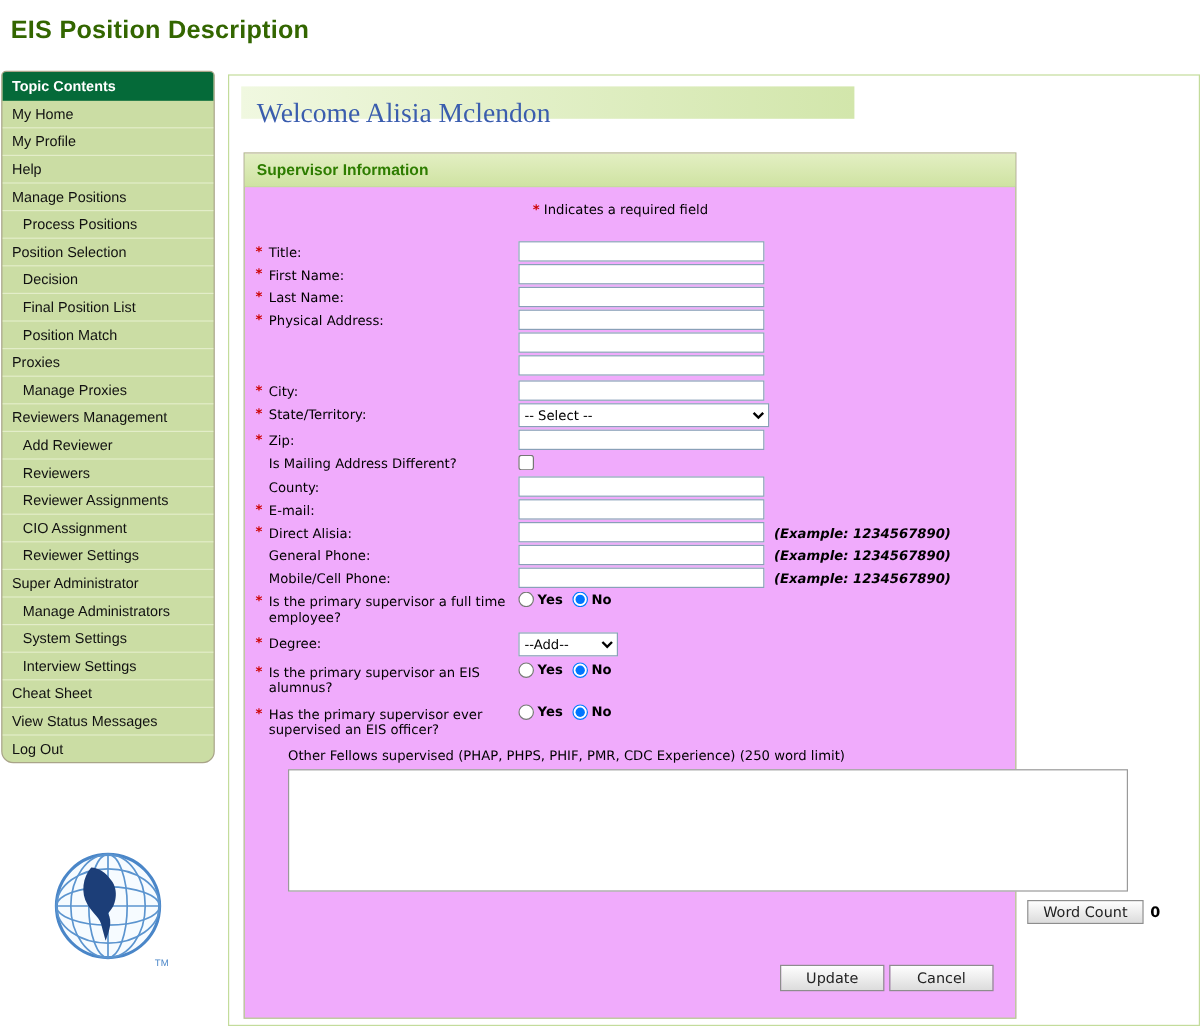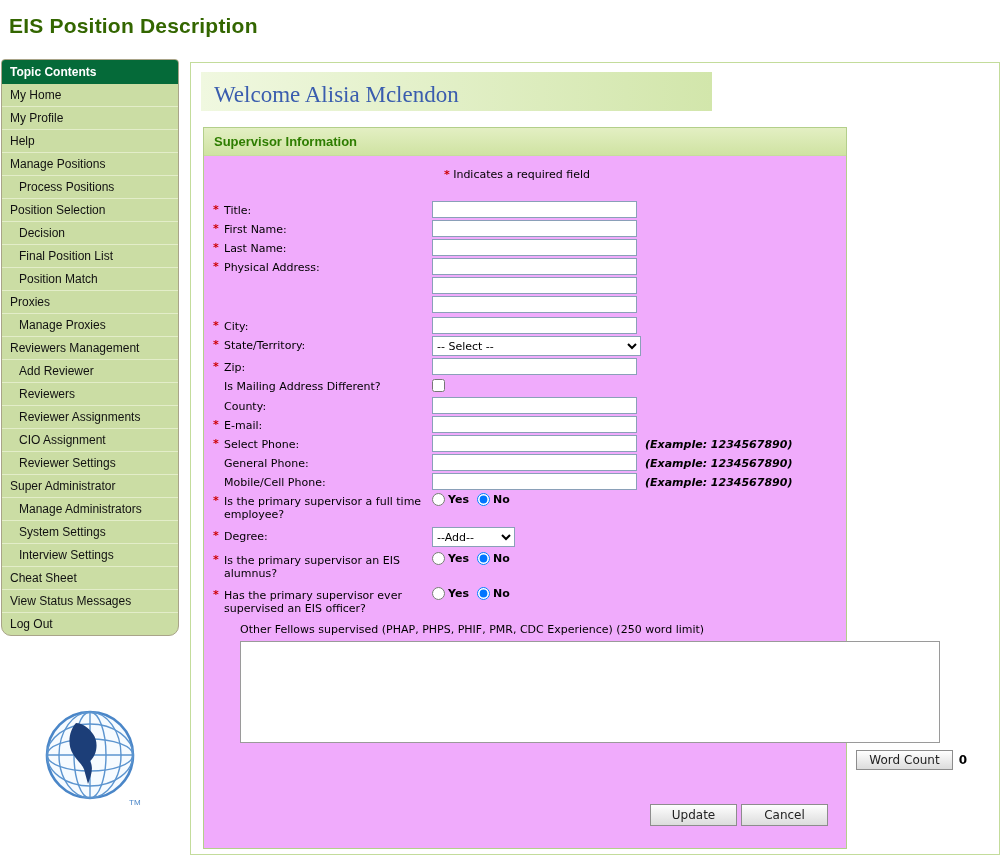"Welcome Alisia Mclendon" .welcome { height: 39px -> 27px }
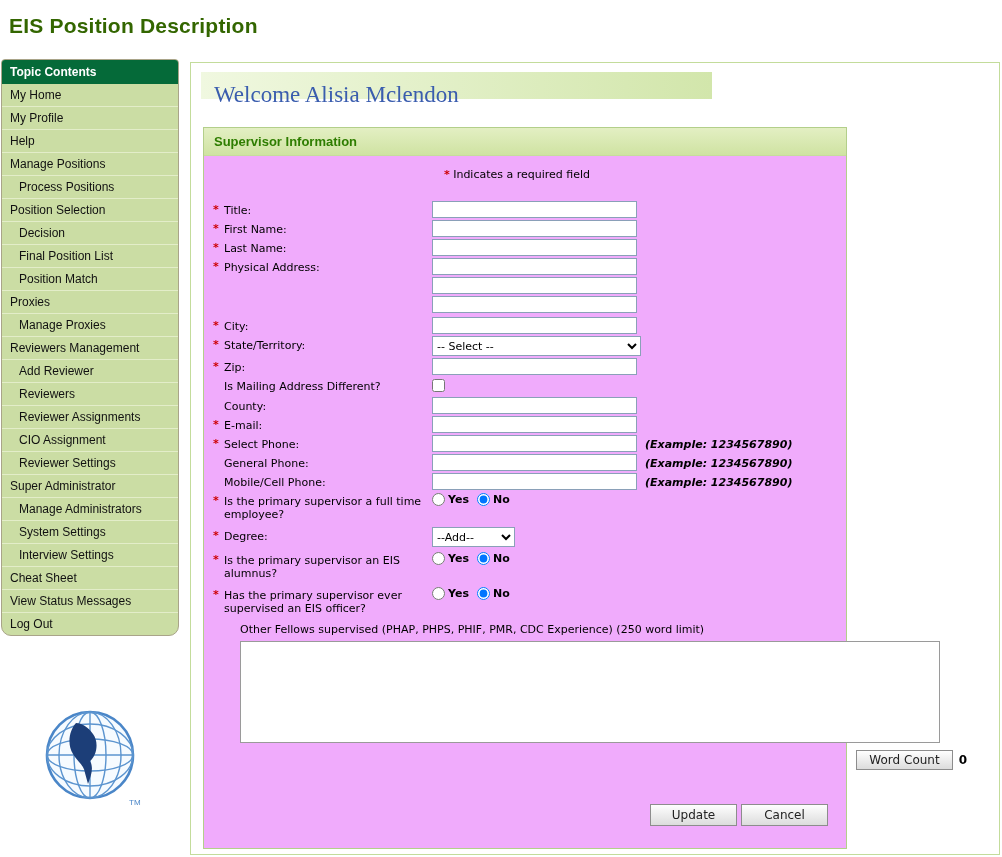"Select Phone:" span { text: Select Phone -> Direct Alisia }
